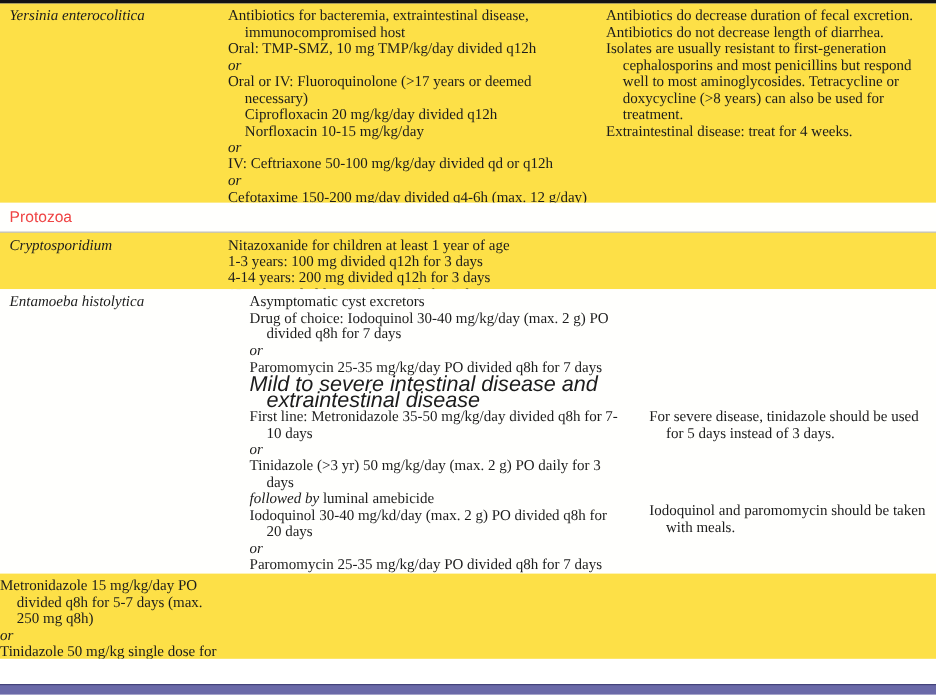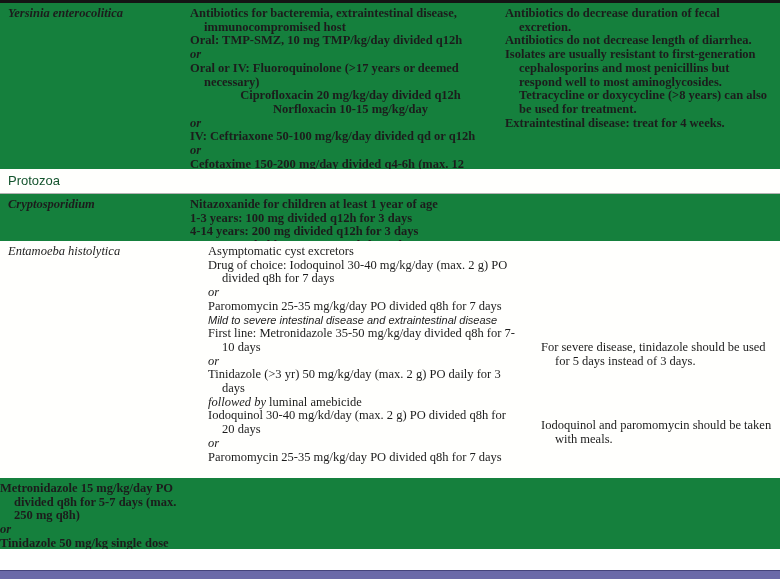"Yersinia enterocolitica" .row.green { background: #15803d -> #fde047; font-weight: bold -> none }
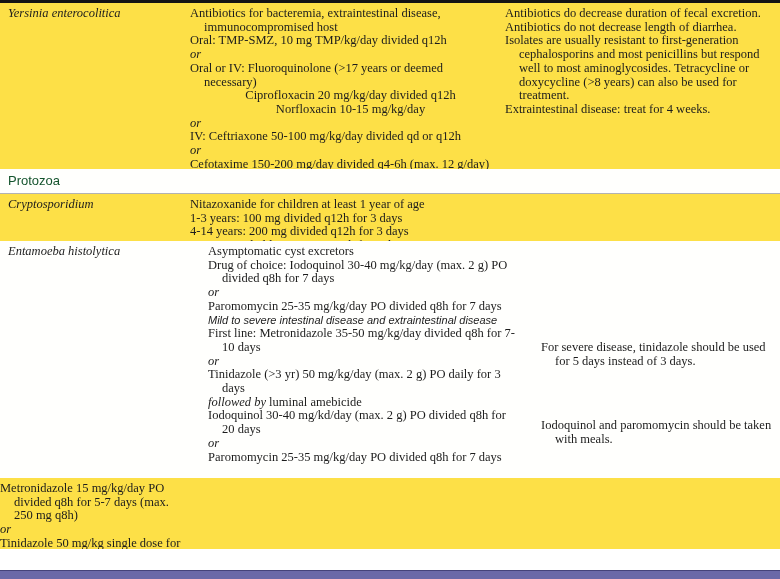"Ciprofloxacin 20 mg/kg/day divided q12h" .ind { text-align: center -> none }
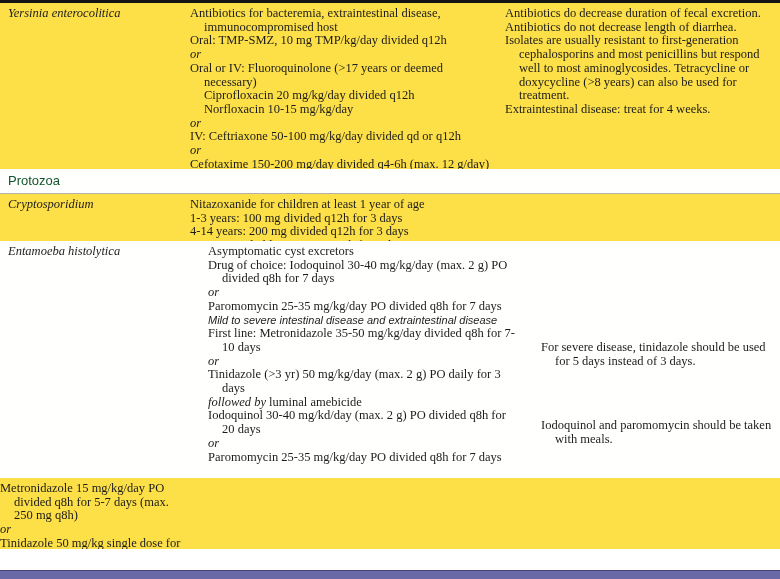"Protozoa" .section-row { color: #14532d -> #ef4444 }
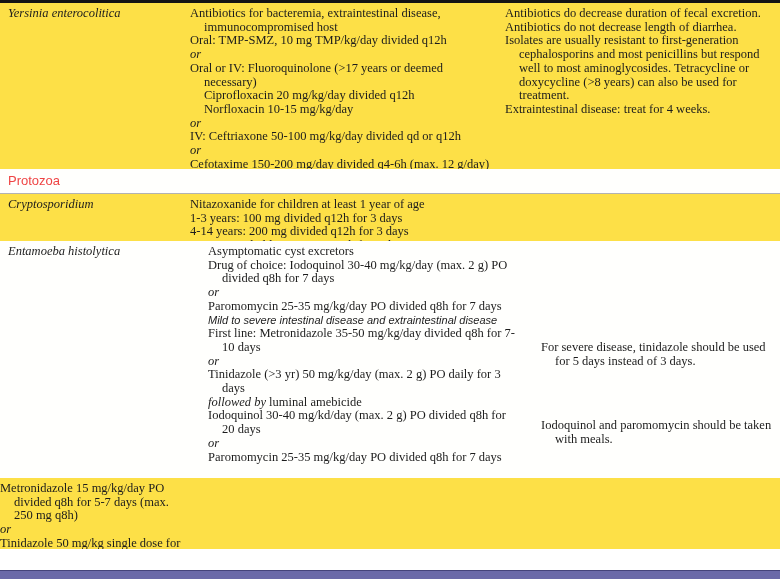"Mild to severe intestinal disease" .subhead { font-size: 11px -> 18px }
